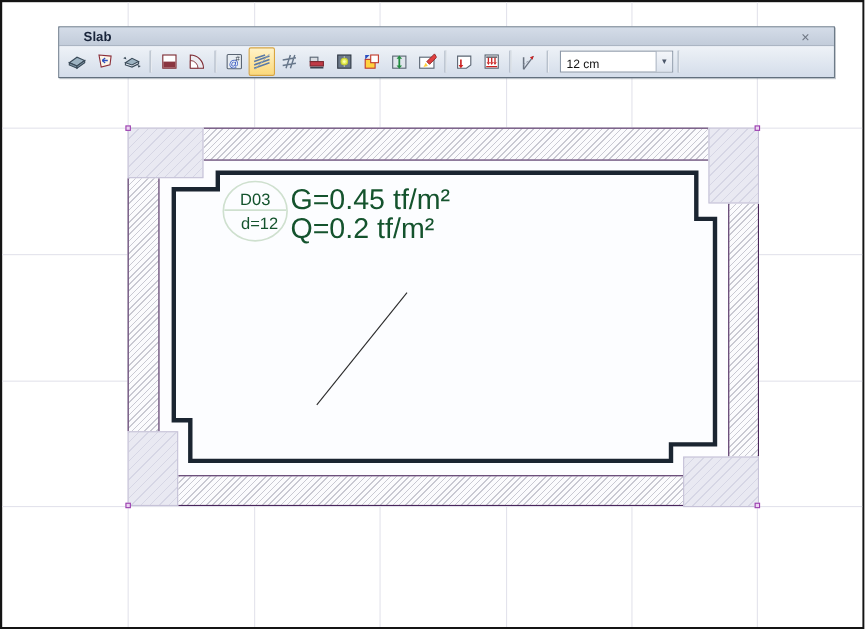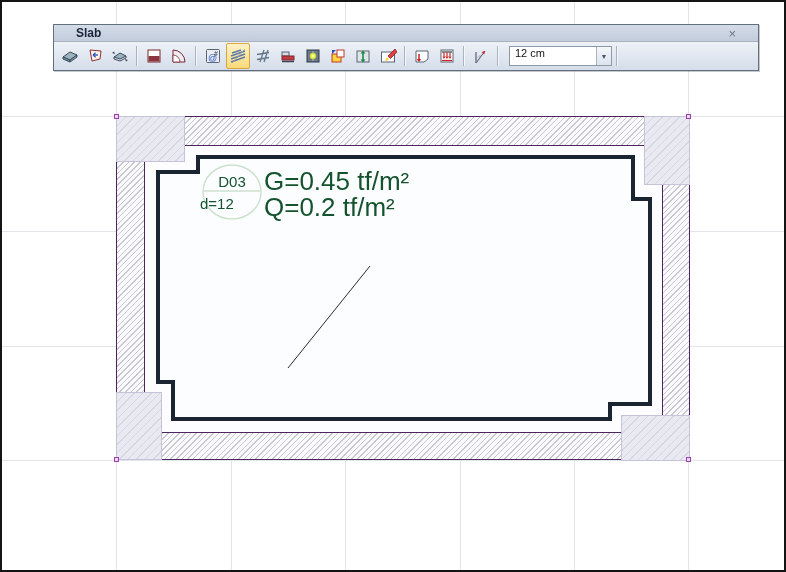"12 cm" .combo { align-items: flex-start -> flex-end }
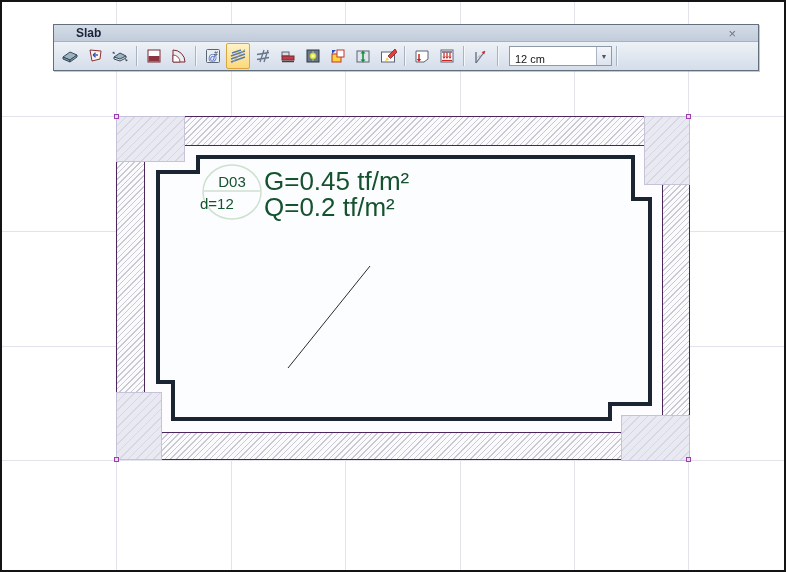"d=12" .lbl-d { left: 198px -> 210px; text-align: left -> center }
